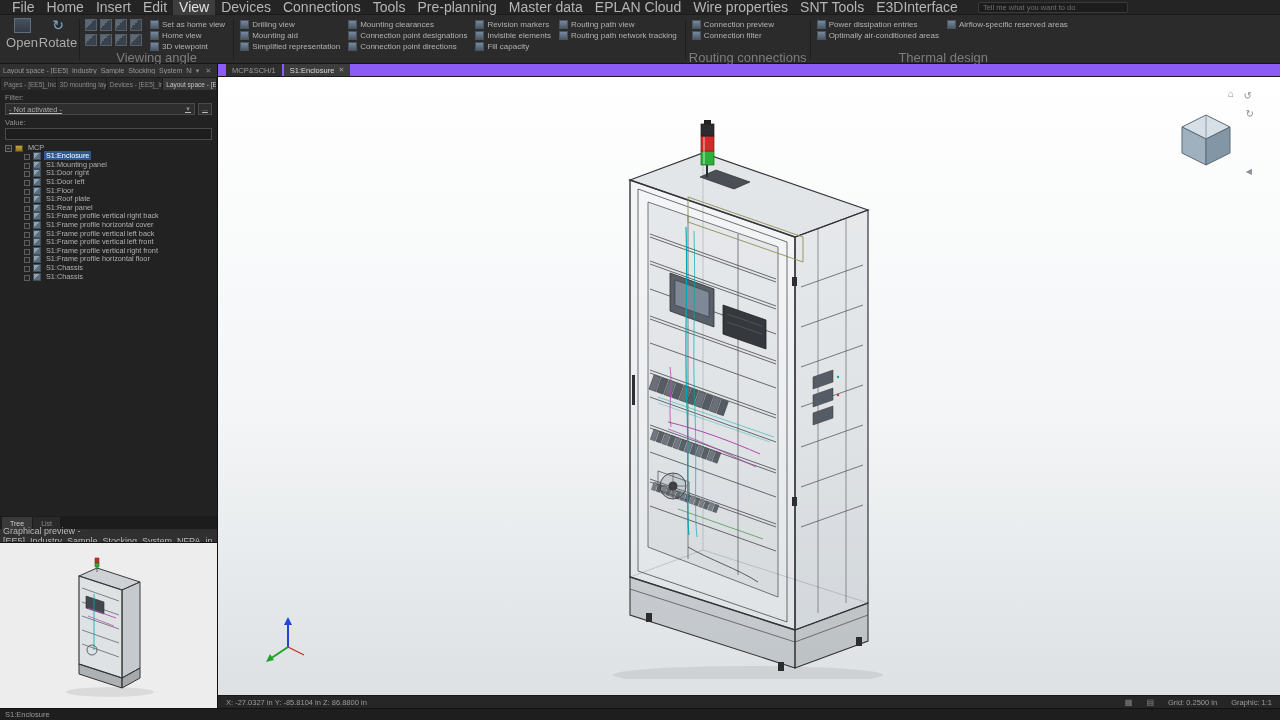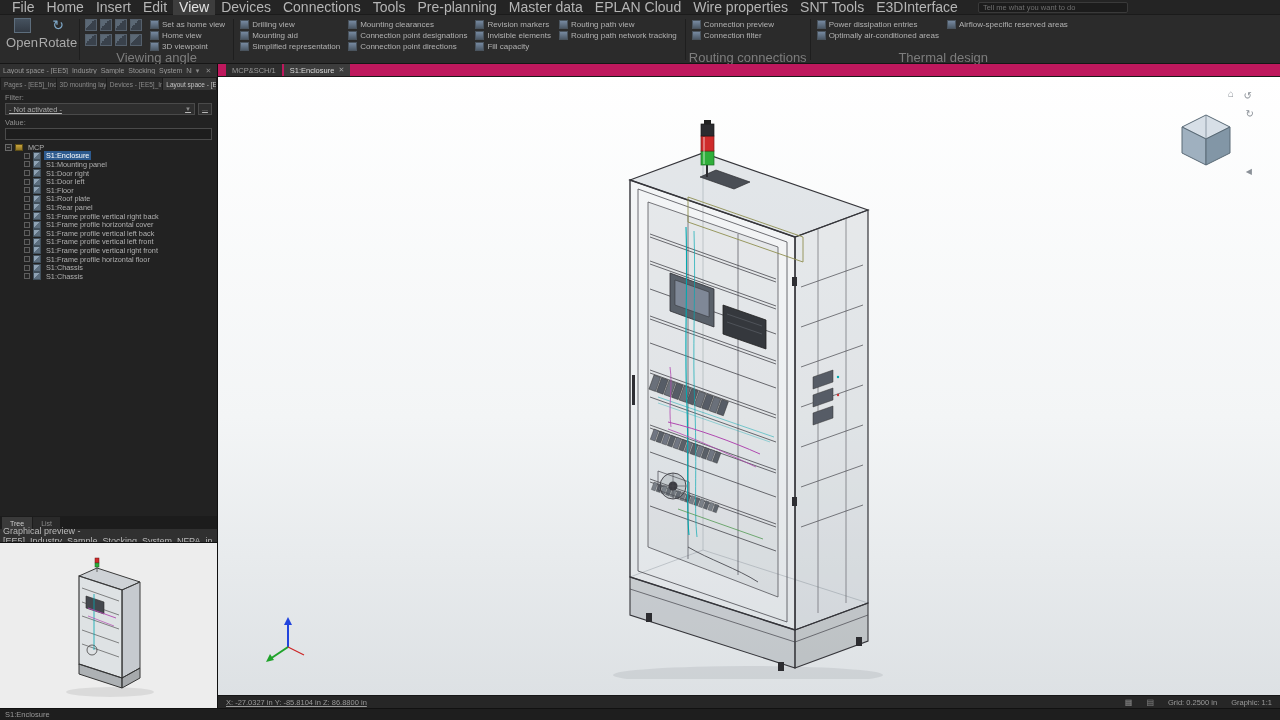"MCP&SCH/1" .doc-tabs { background: #be185d -> #8b5cf6 }
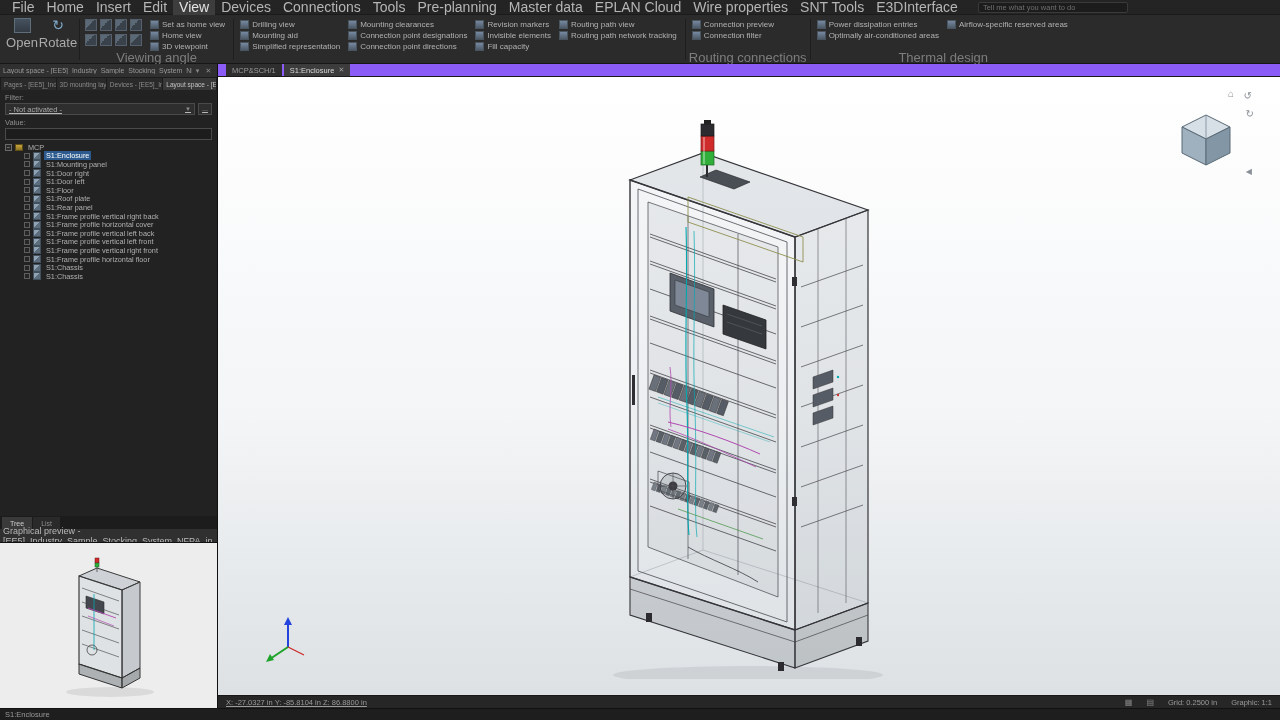"MCP" .titem { align-items: center -> flex-end }
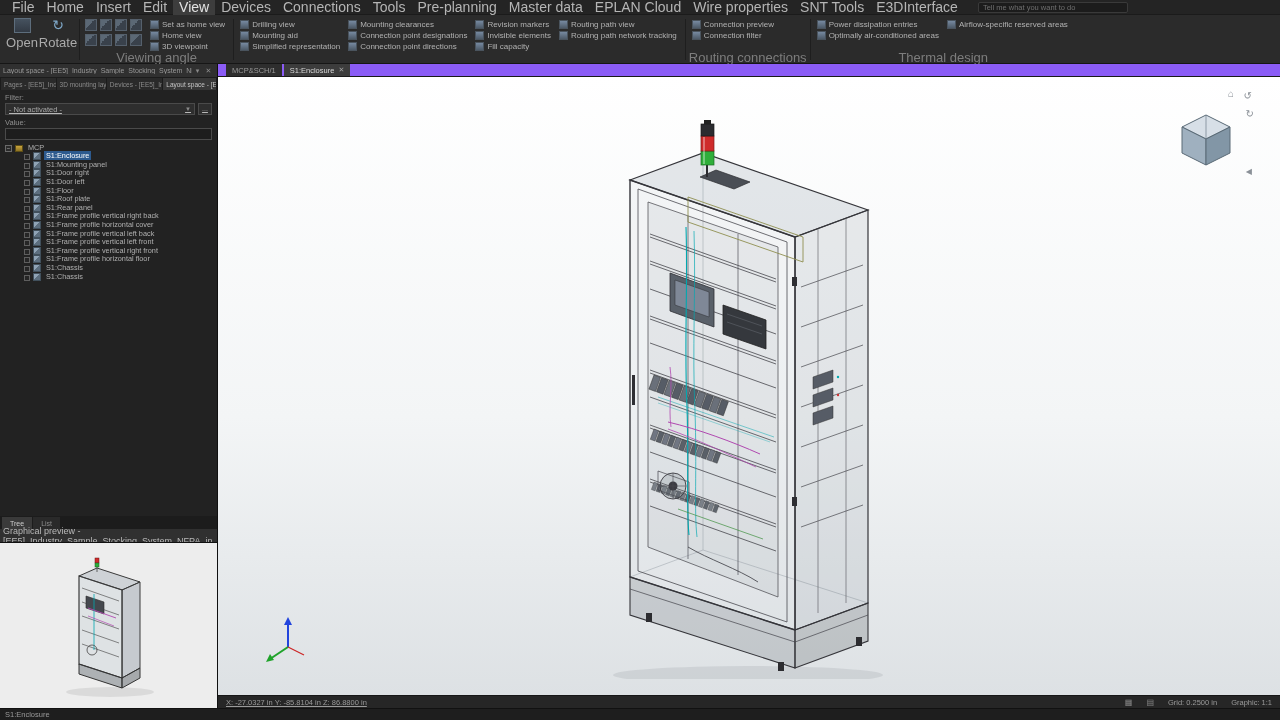"X: -27.0327 in Y: -85.8104" .statusbar .coords { text-decoration: underline -> none }
